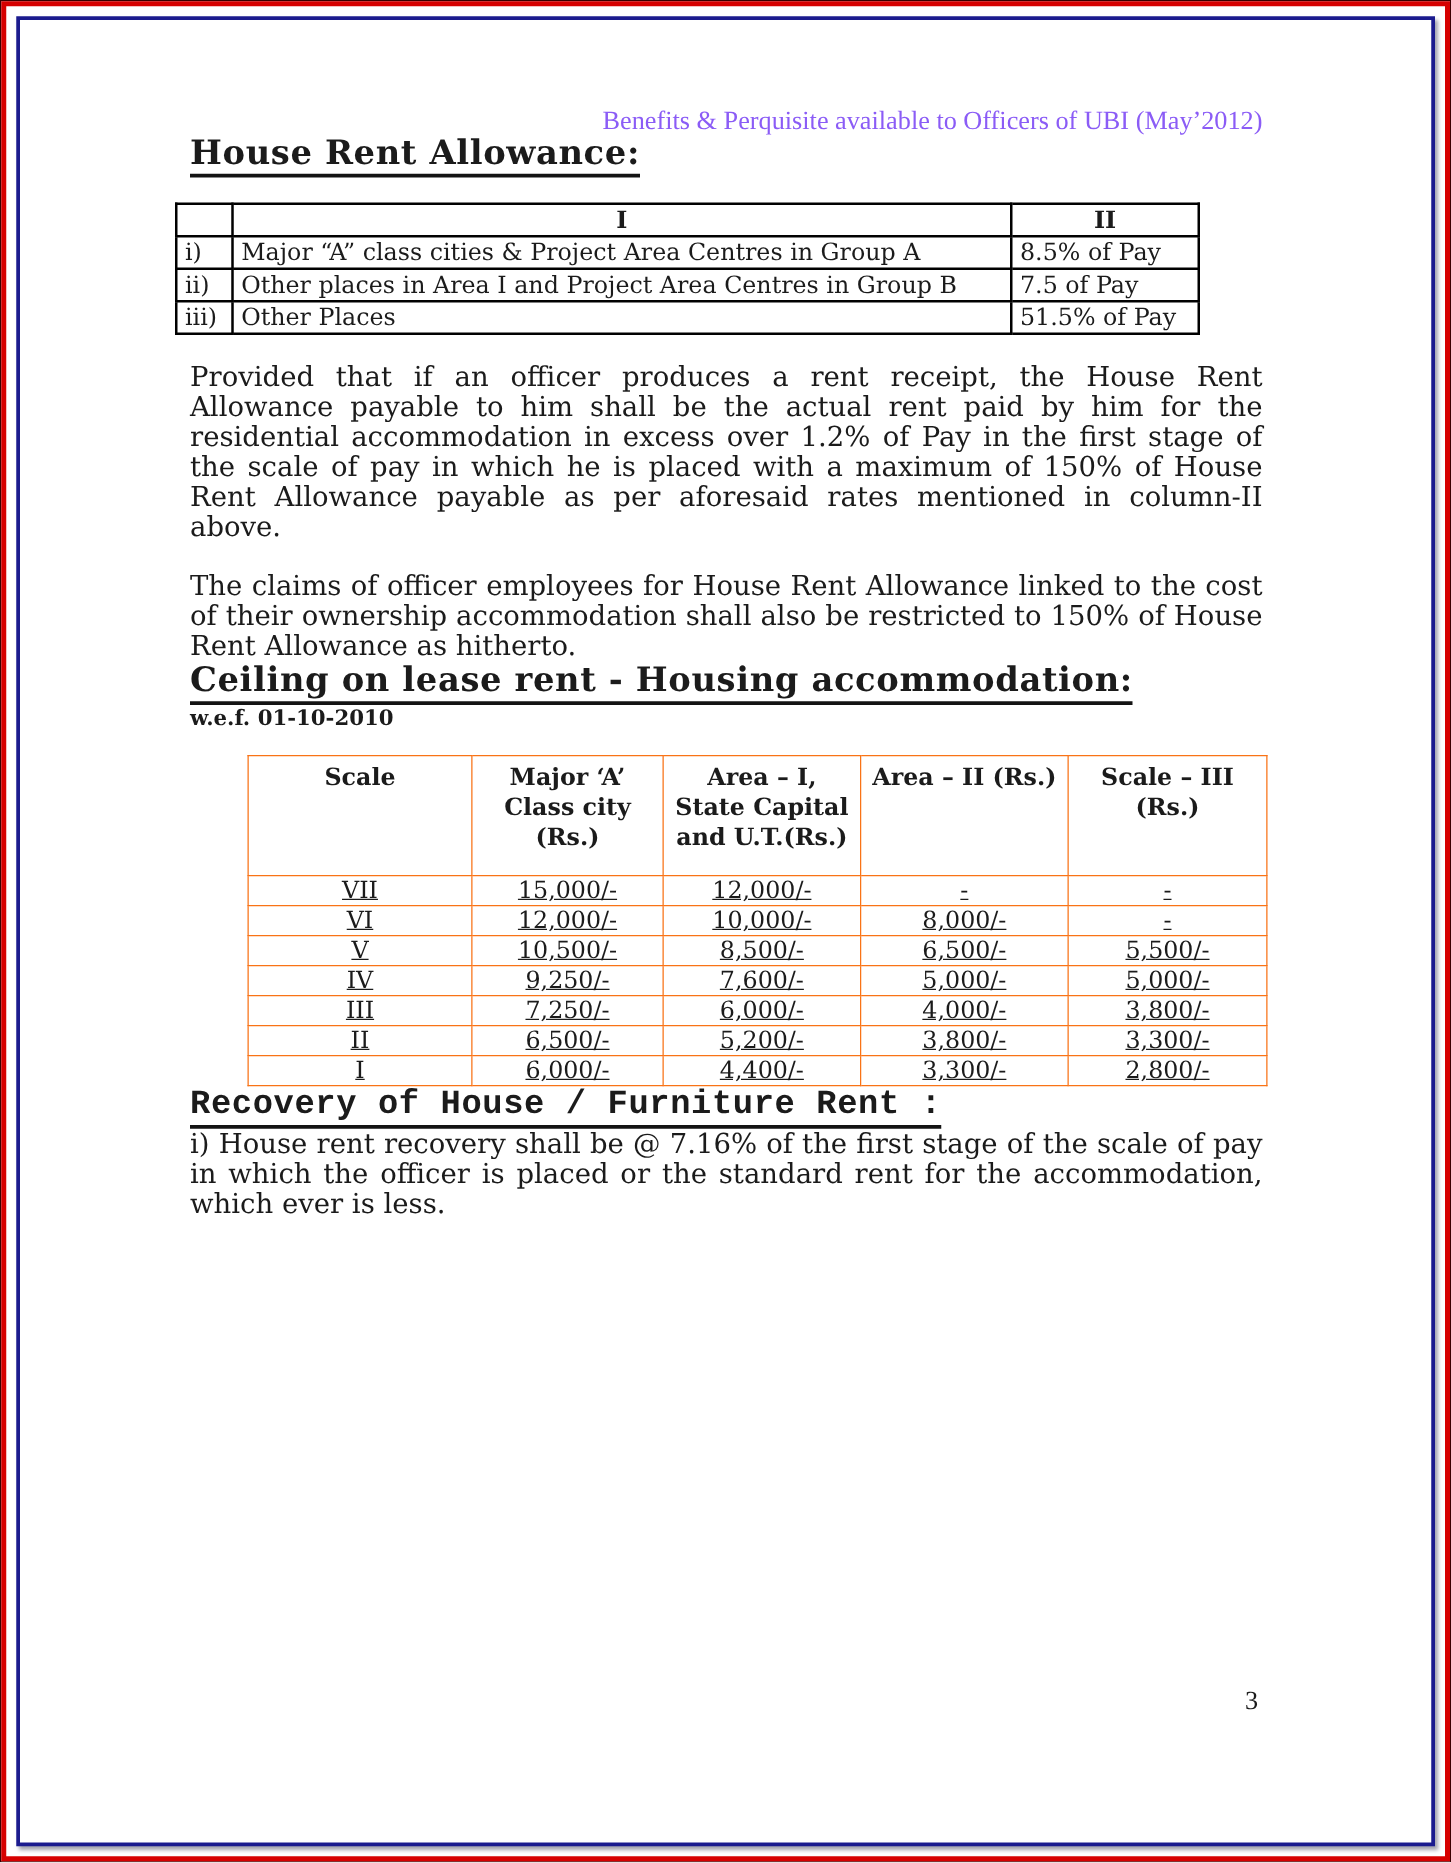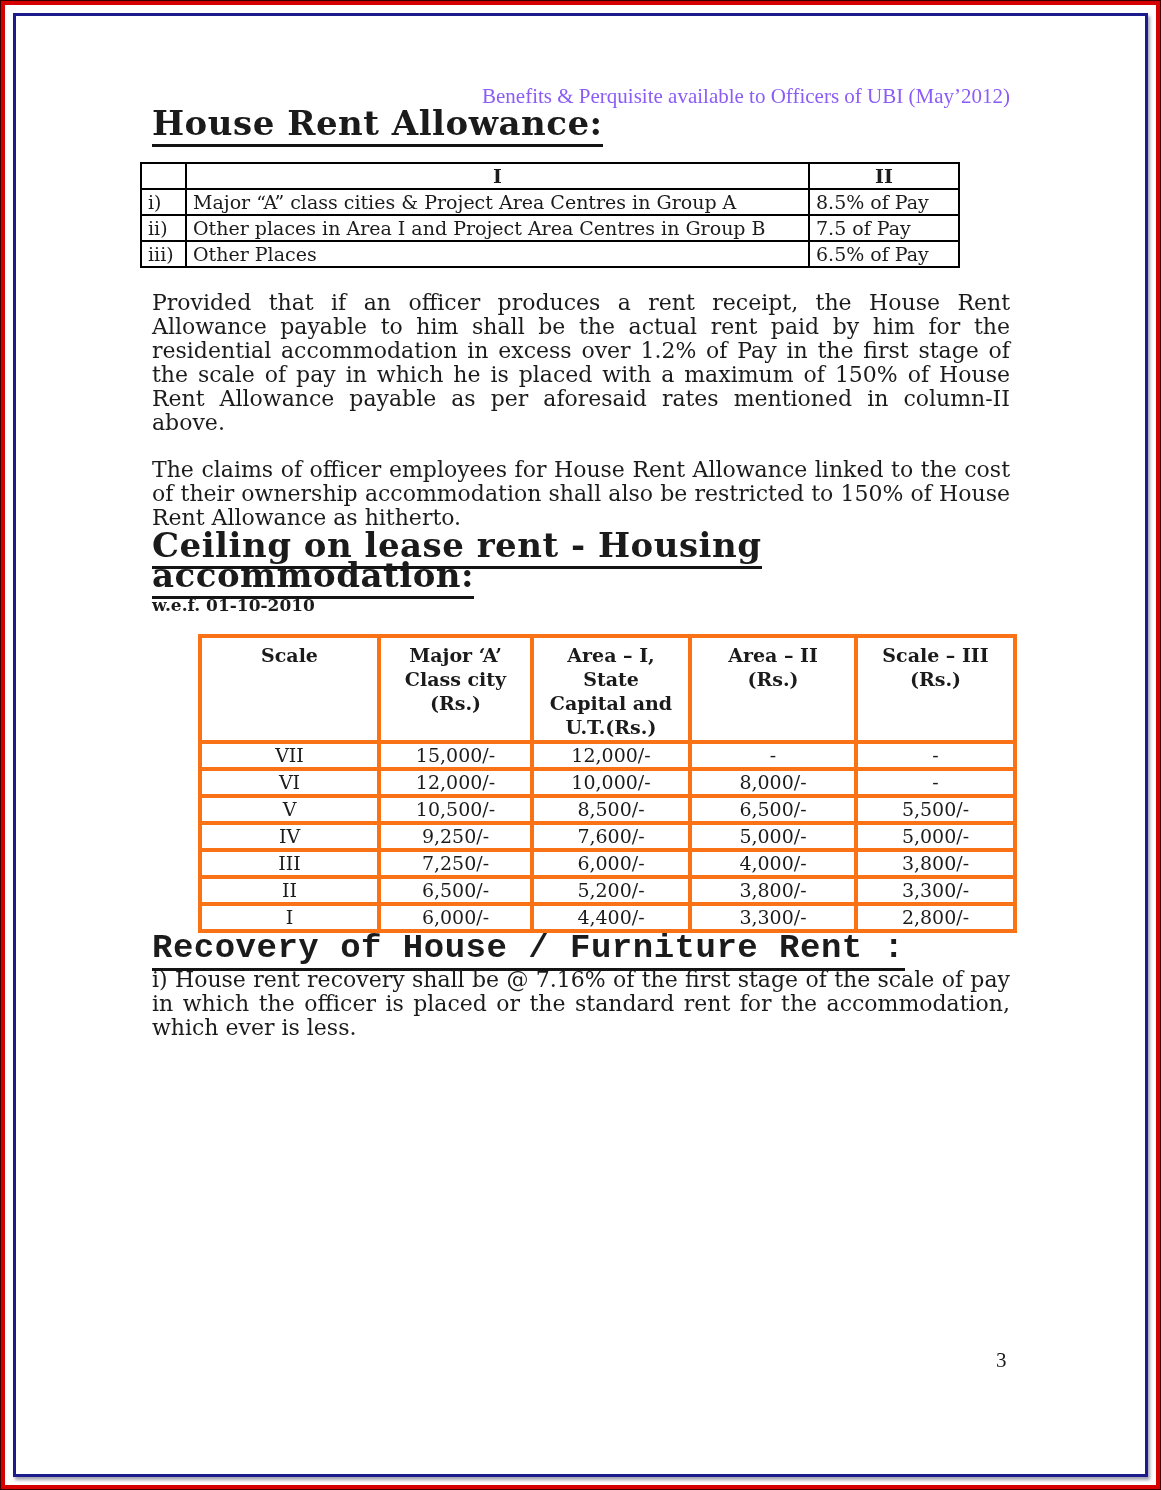"House Rent Allowance:" h2.sec-heading { font-size: 34px -> 27px }
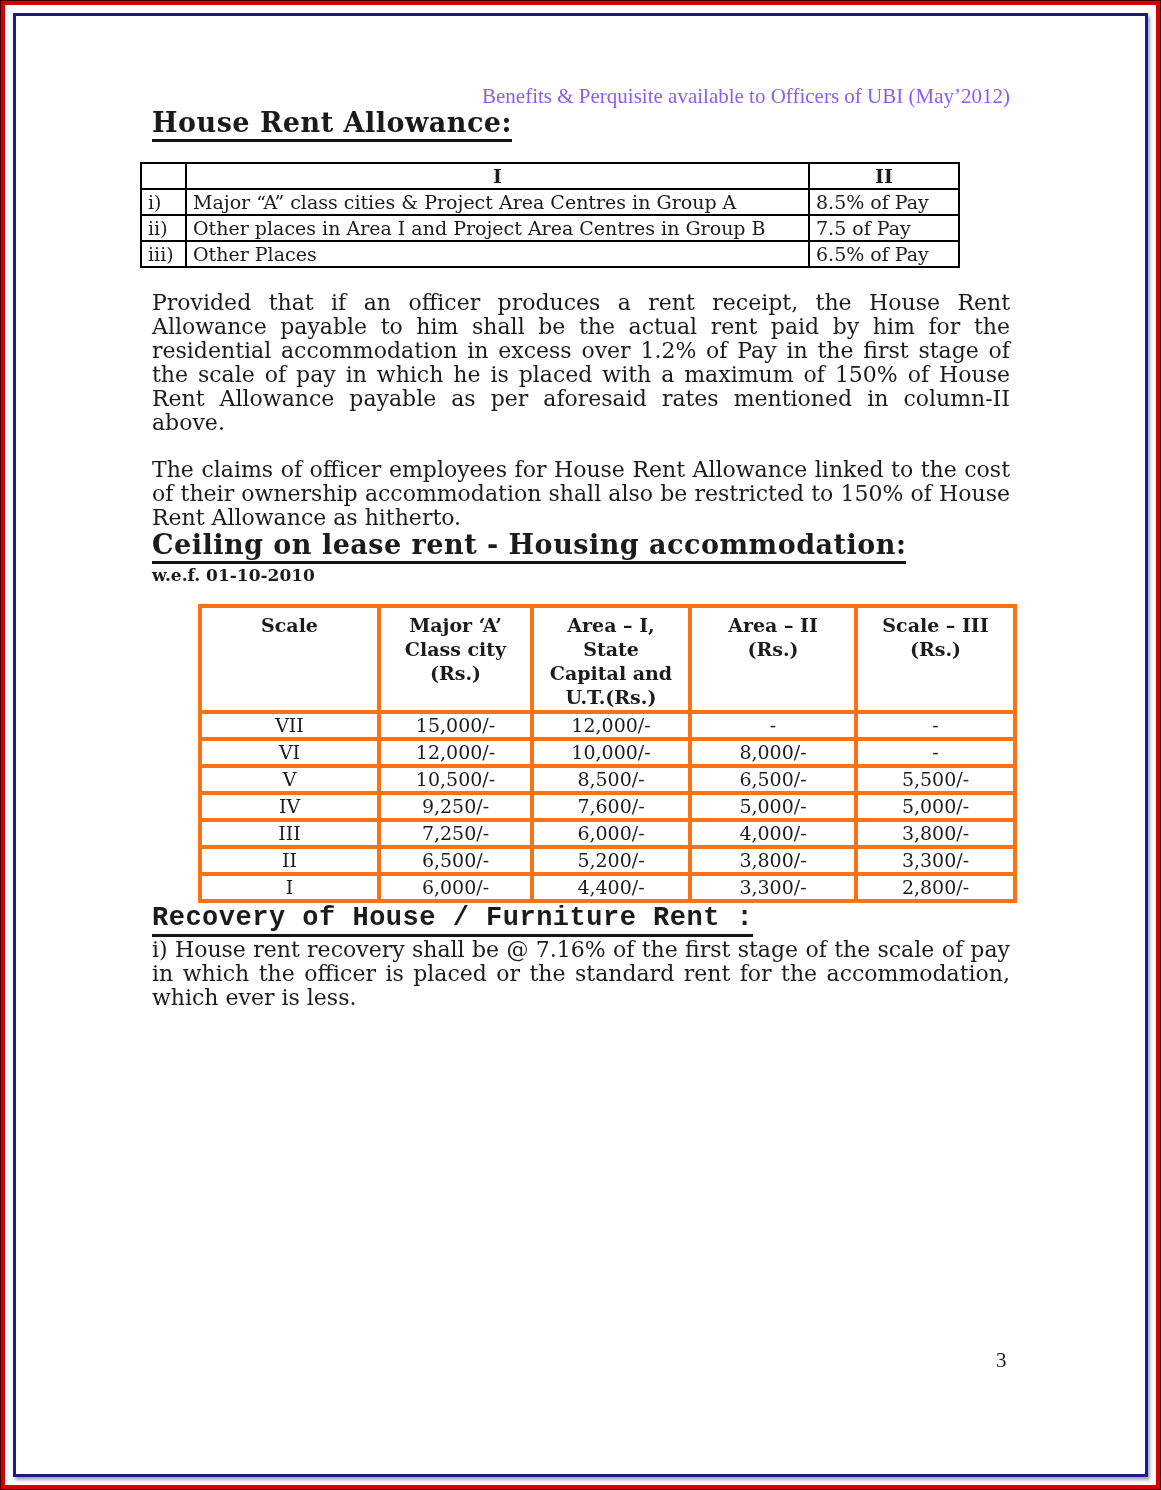"6.5% of Pay" td { text: 6.5% -> 51.5% }
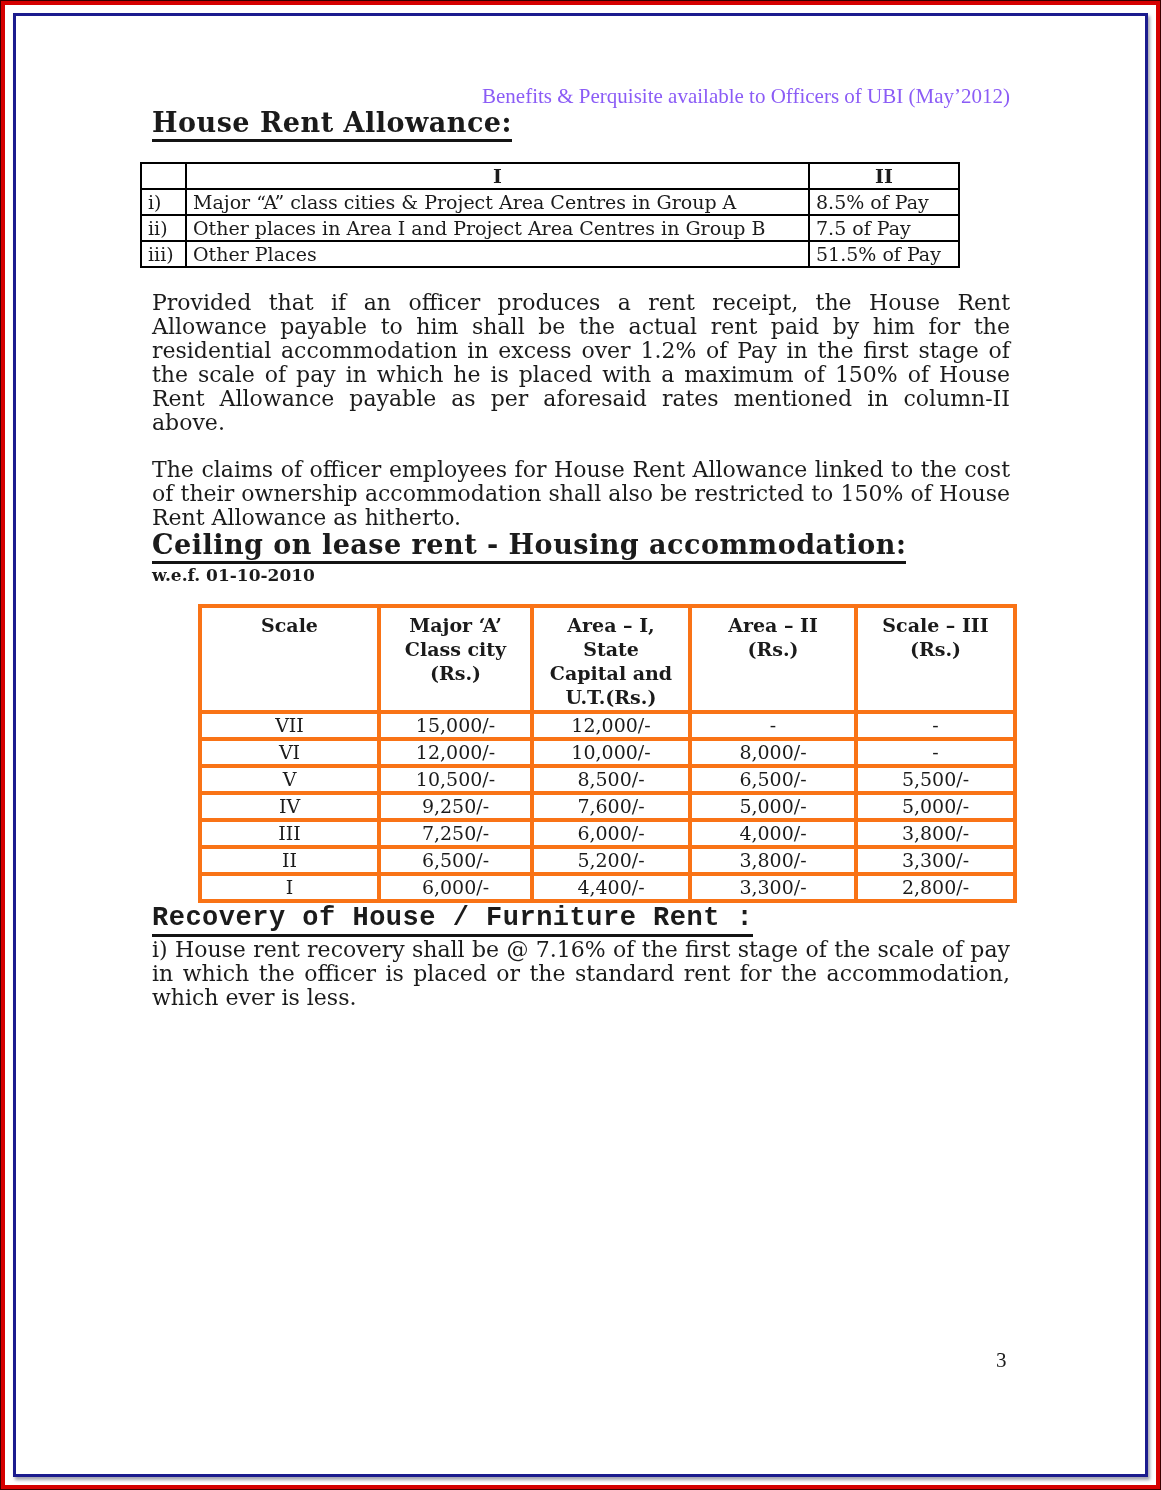"Scale" table.ceiling-table th, table.ceiling-table td { border: 4px solid #f97316 -> 1px solid #f97316 }
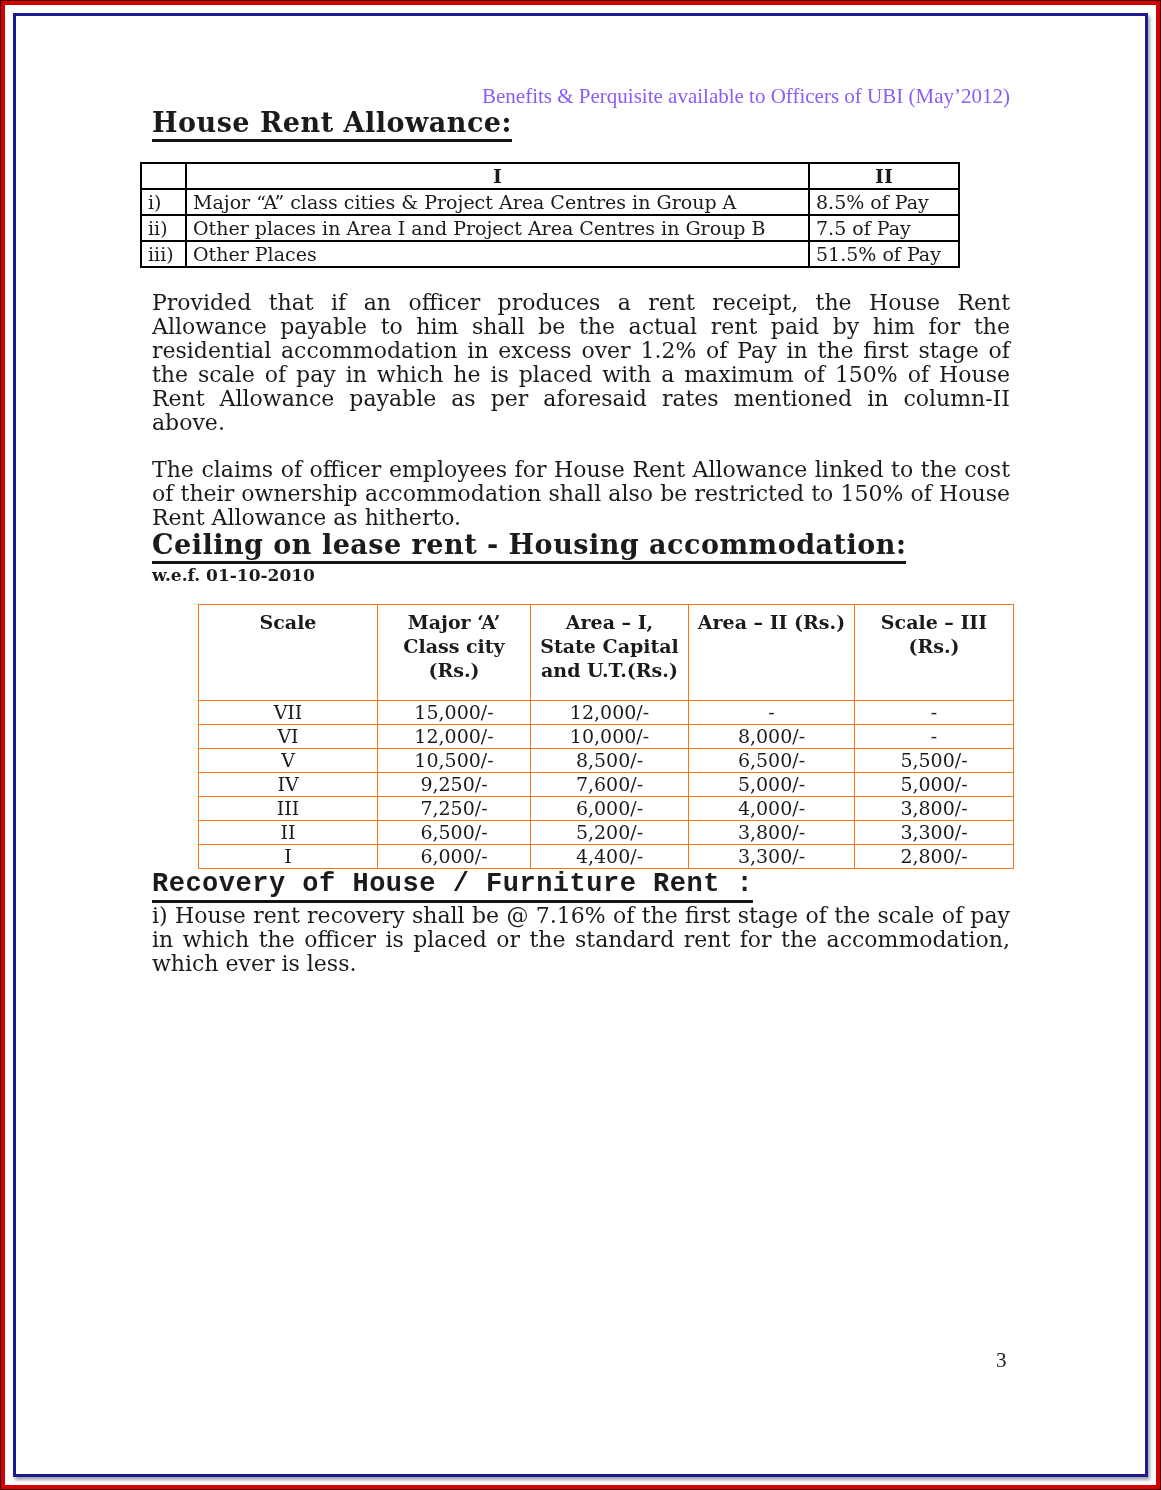"VII" table.ceiling-table td { text-decoration: none -> underline }
